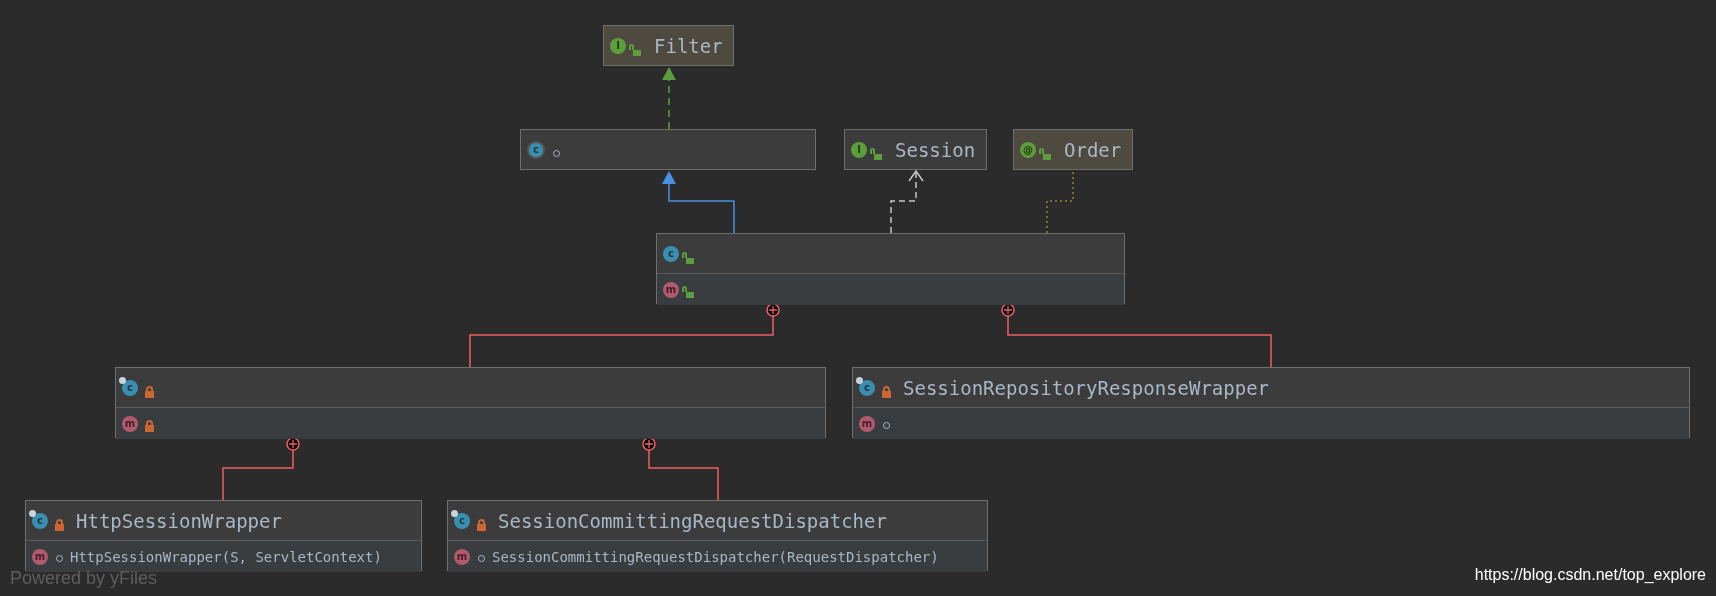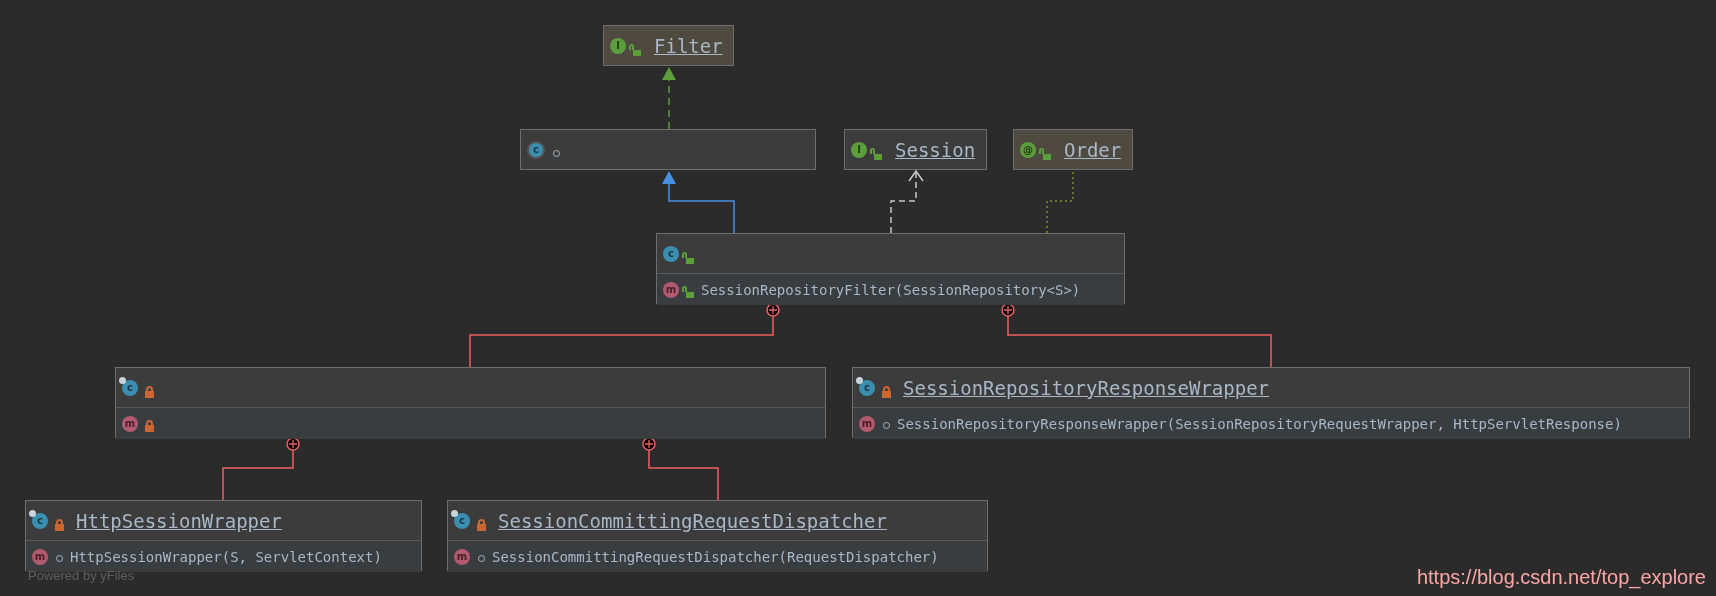"Filter" .label { text-decoration: underline -> none }
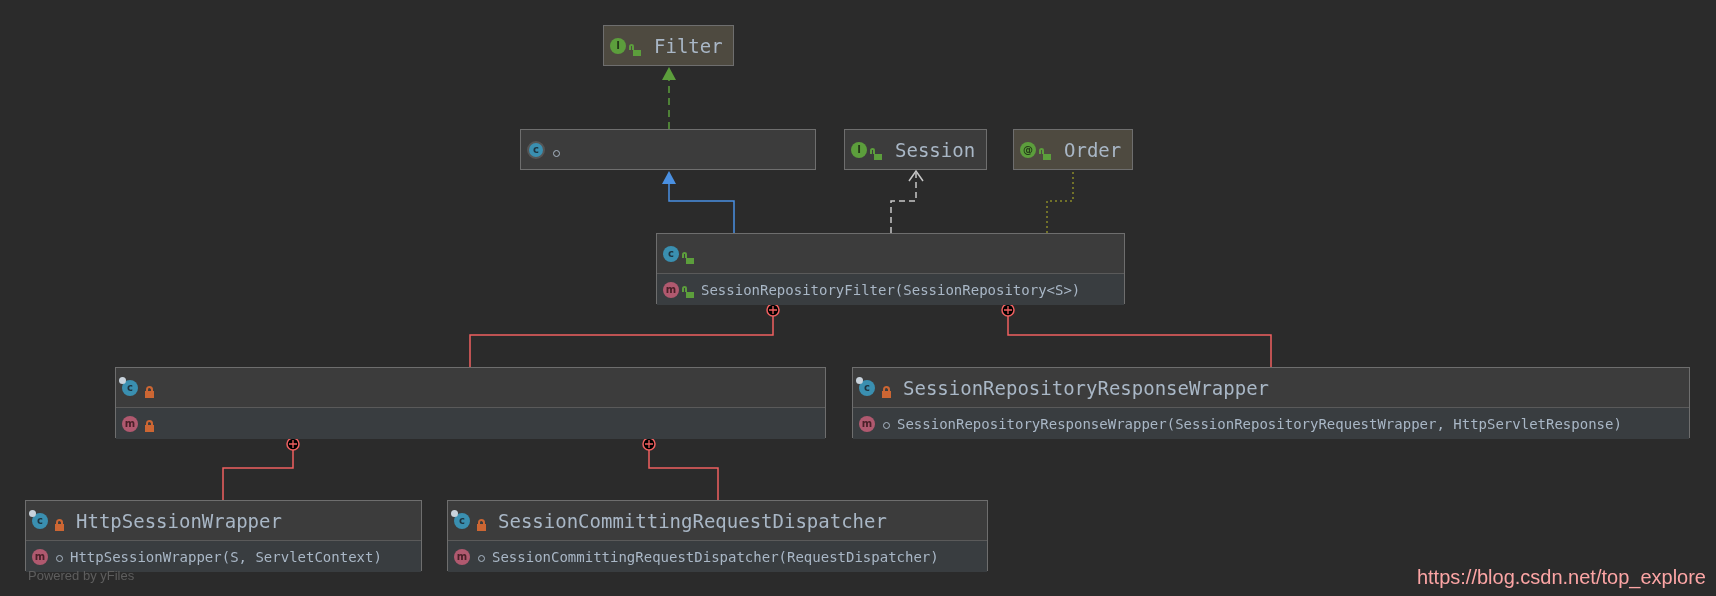"SessionRepositoryFilter(SessionRepositor" span { html: <span>SessionRepositoryFilter(SessionRepository&lt;S&gt;)</span> -> none }
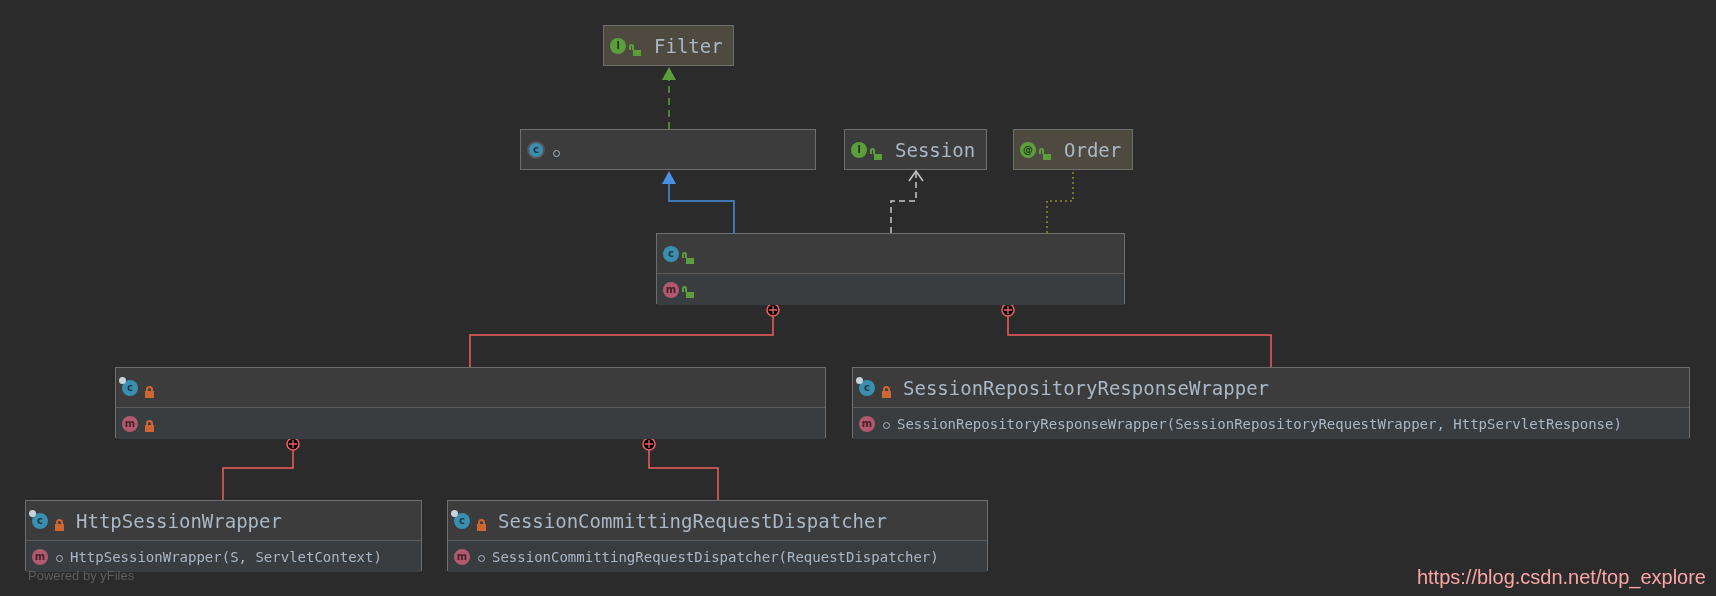"SessionRepositoryResponseWrapper(Session" span { html: <span>SessionRepositoryResponseWrapper(SessionRepositoryRequestWrapper, HttpServletResponse)</span> -> none }
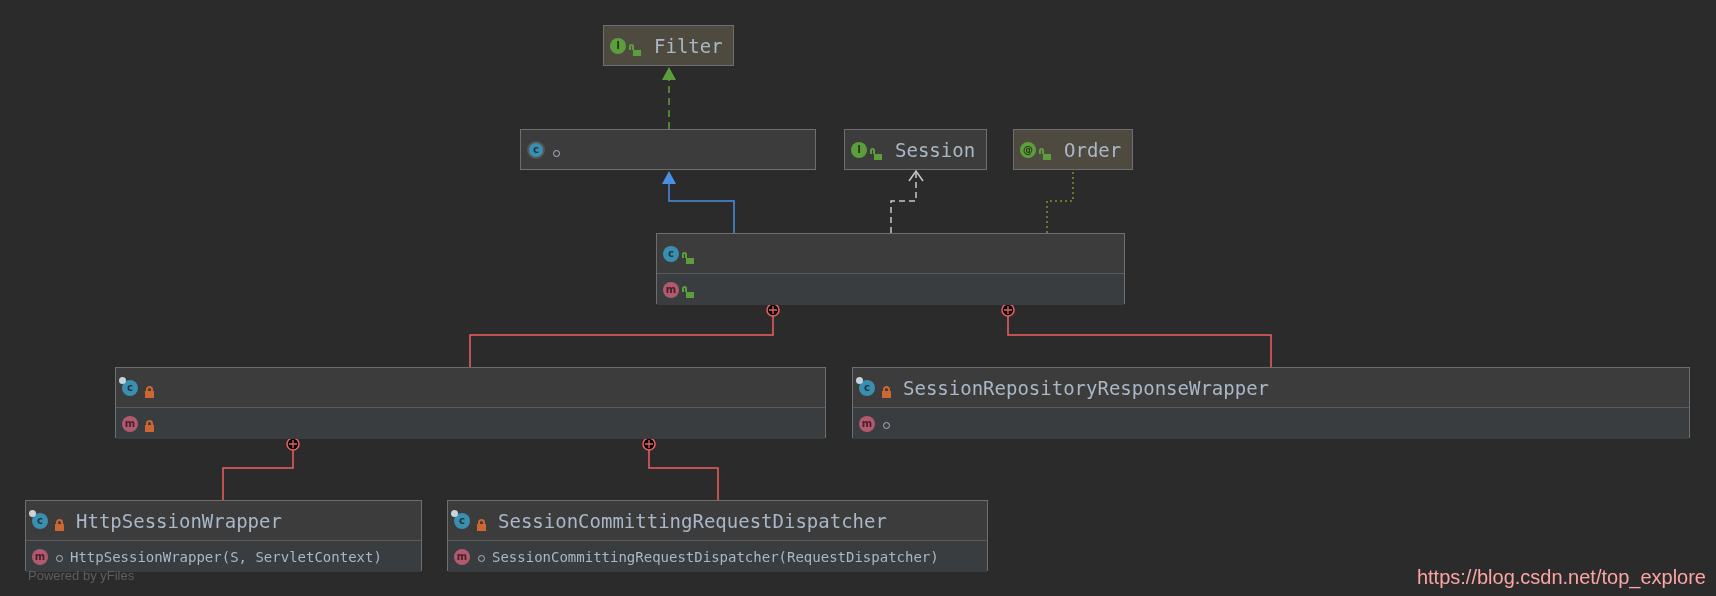"Powered by yFiles" .wm1 { font-size: 13px -> 18px; left: 28px -> 10px }
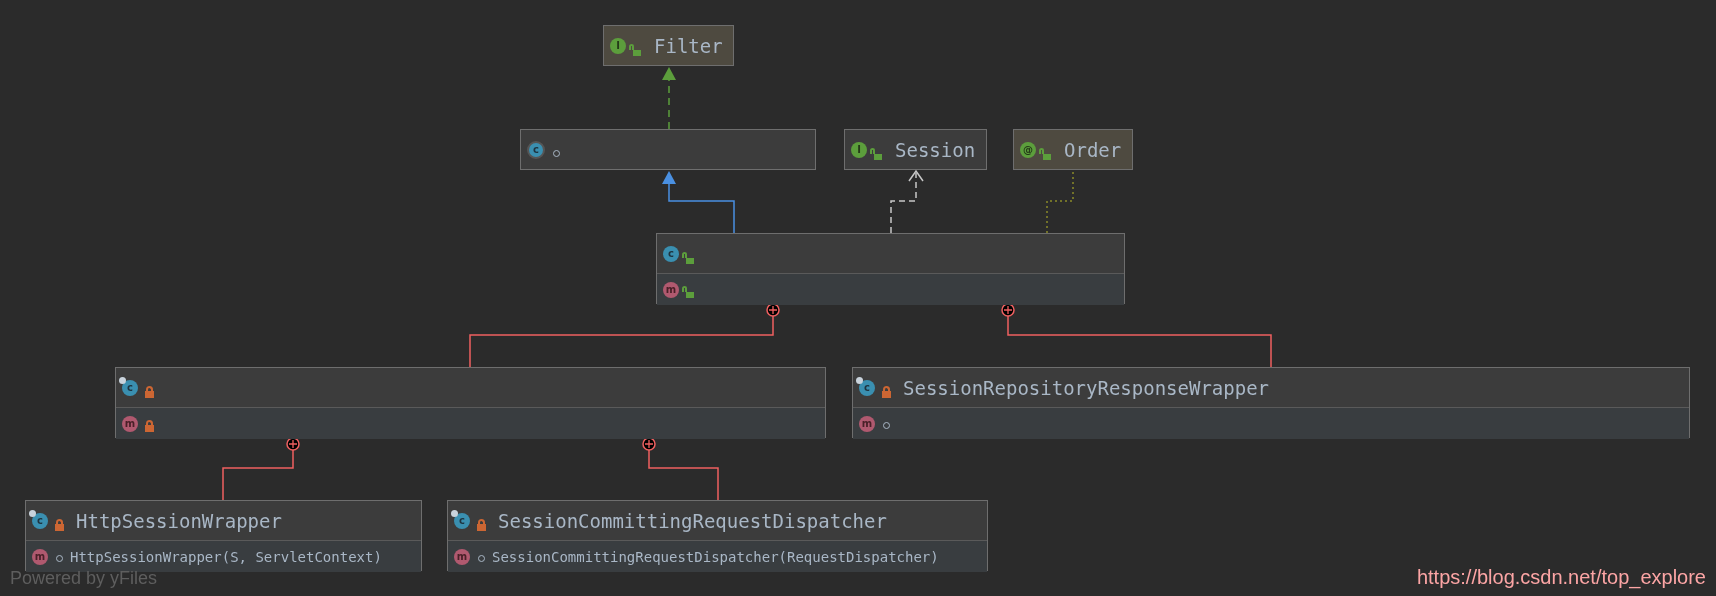"https://blog.csdn.net/top_explore" .wm2 { color: #fca5a5 -> #ffffff; font-size: 20px -> 16px }
